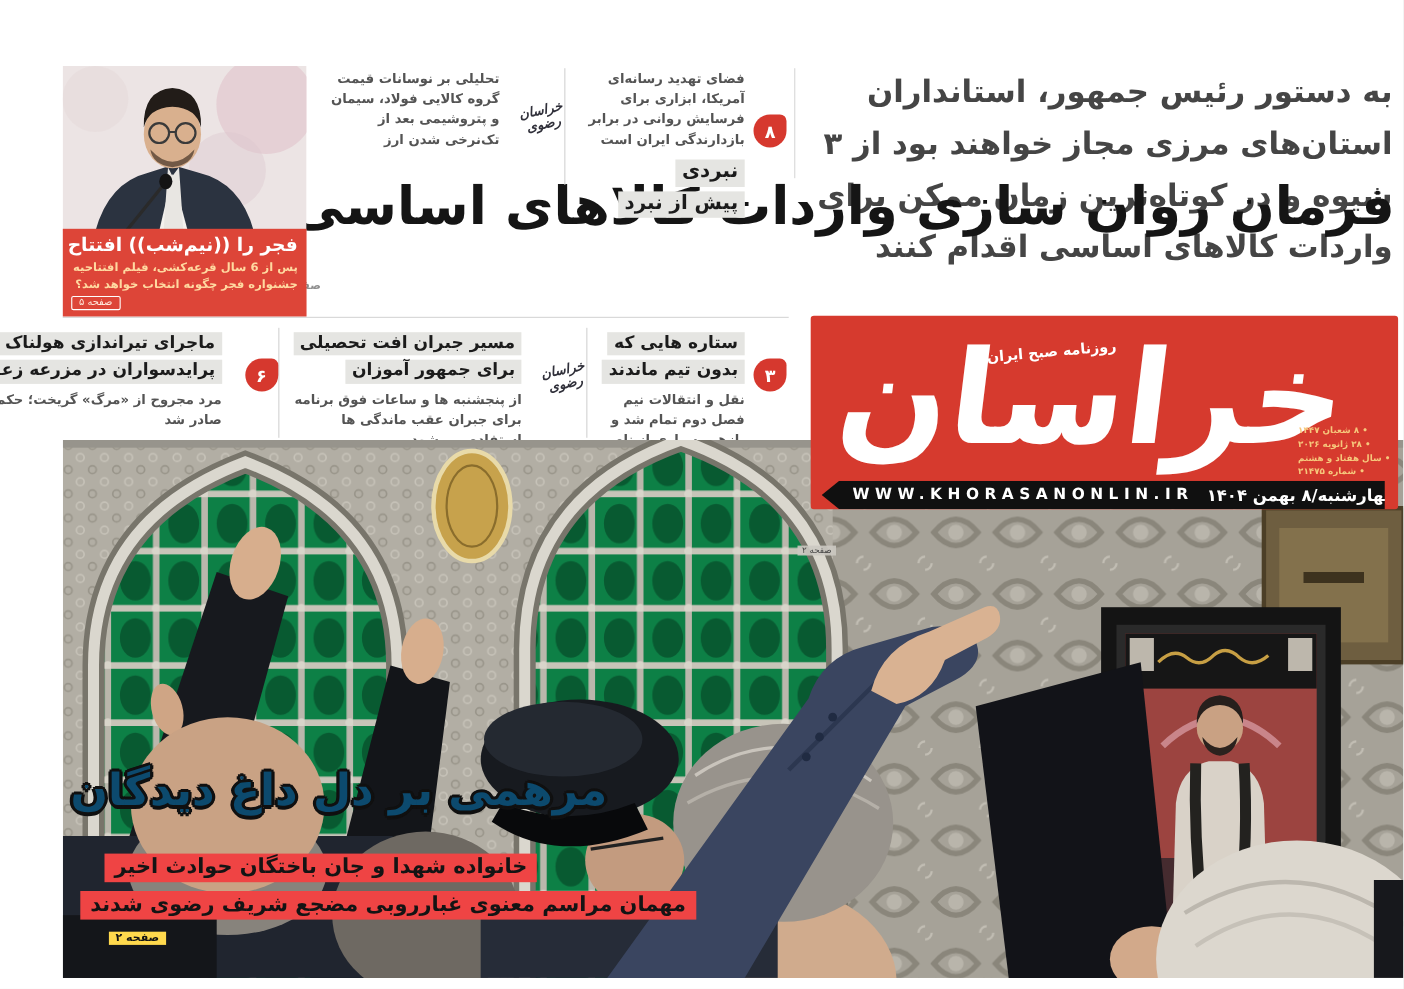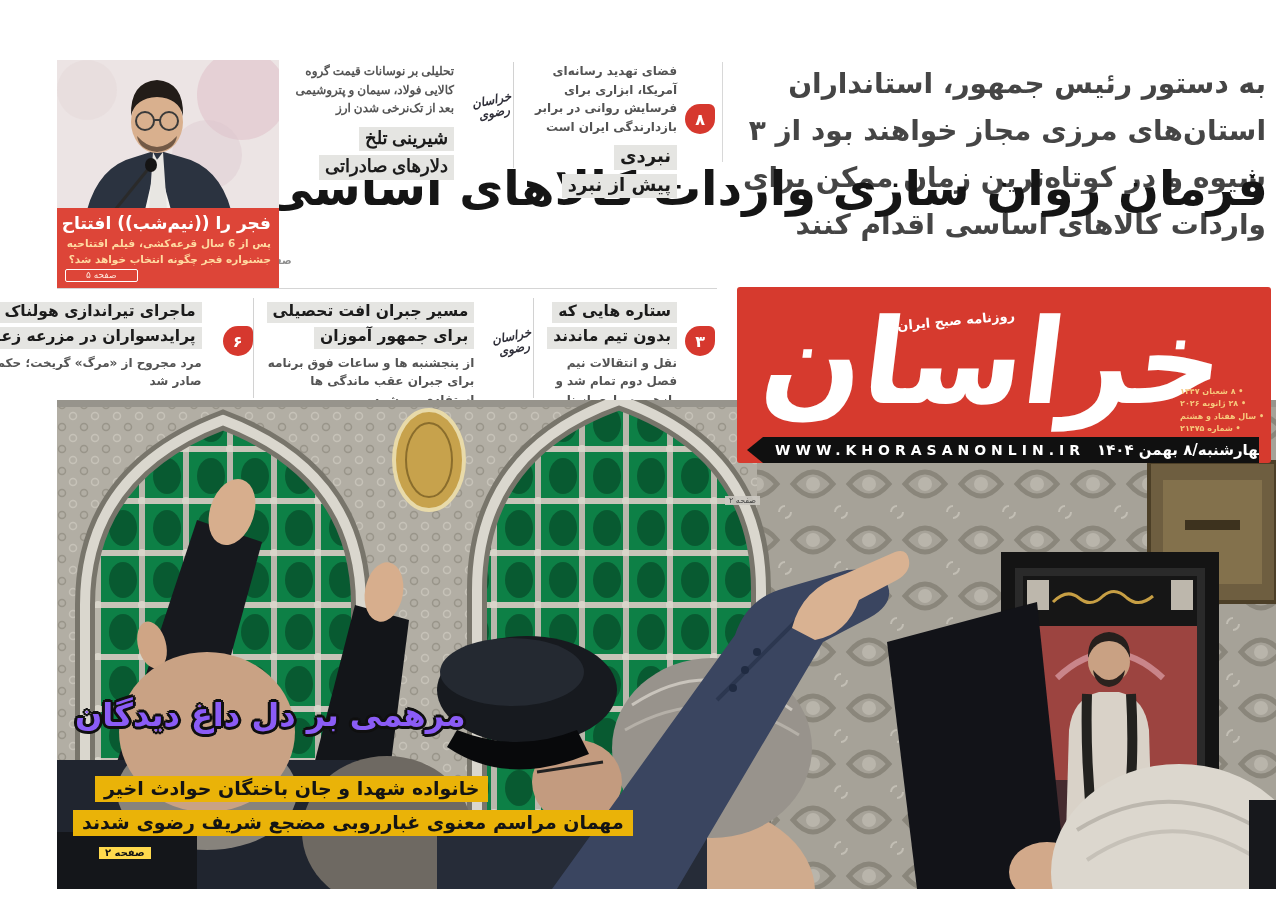"تحلیلی بر نوسانات قیمت گروه" div.texts { font-family: Liberation Serif, serif -> none }
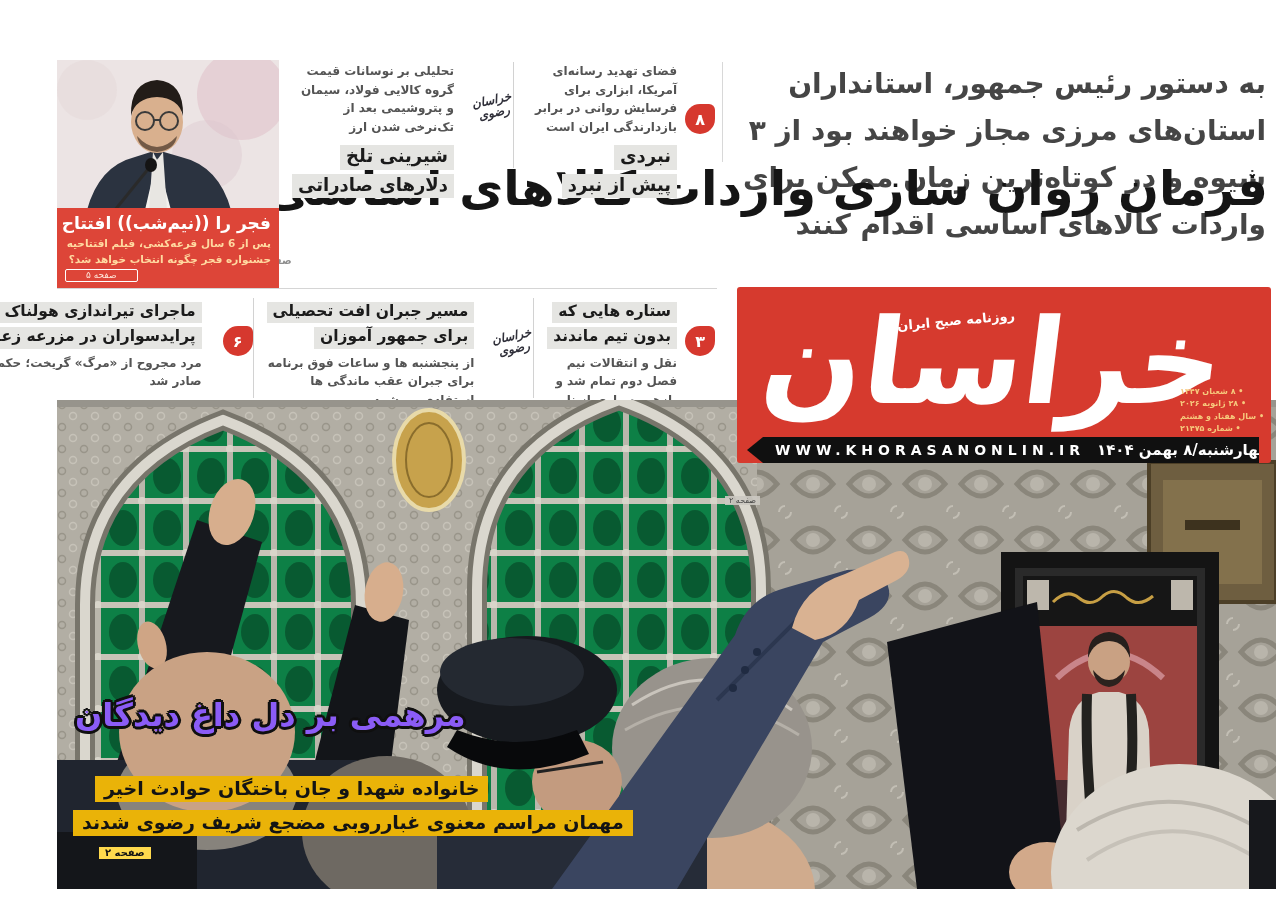"شیرینی تلخ" div.chips { html: <div> <span>شیرینی تلخ</span><br> <span>دلارهای صادراتی</span> </div> -> none }
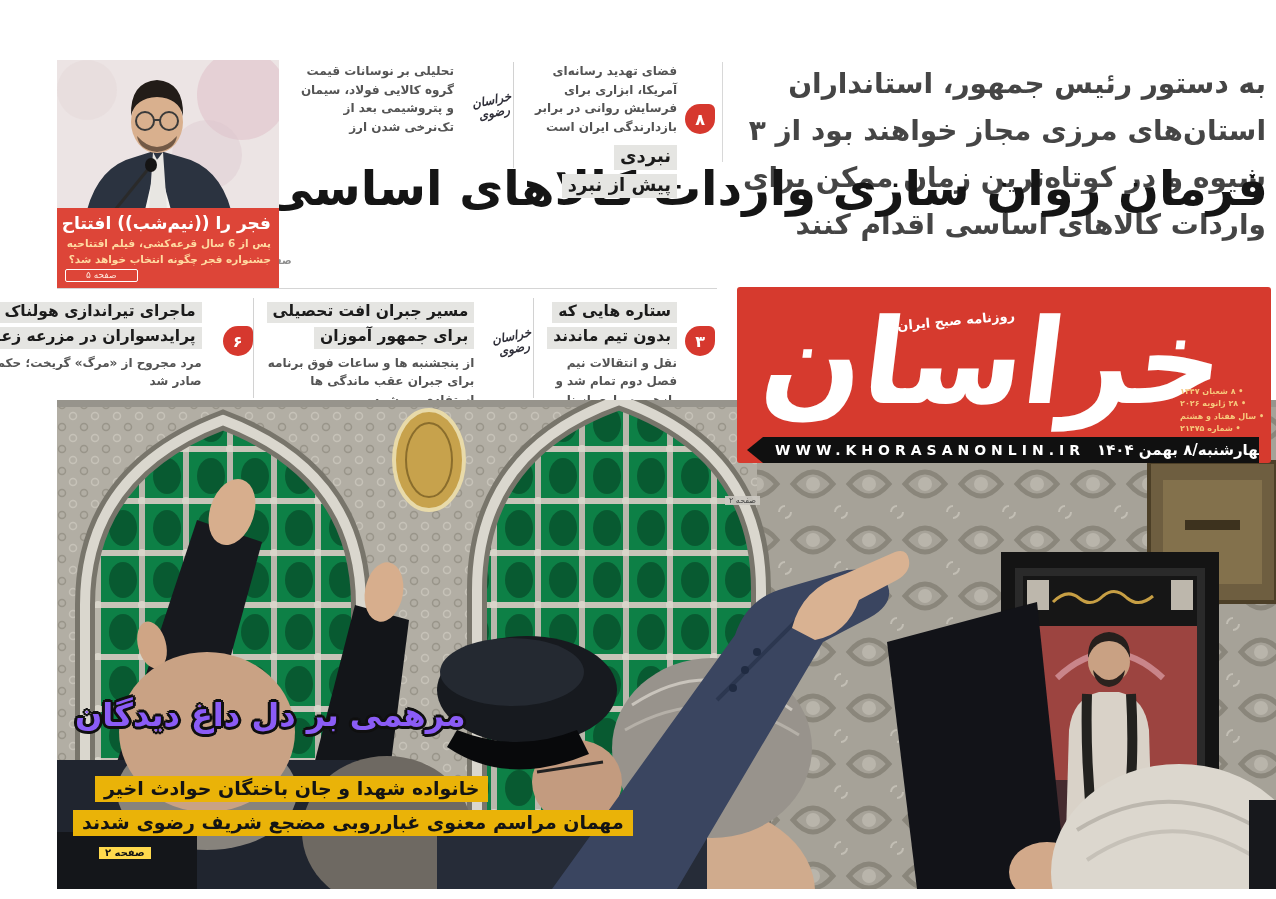"صفحه ۵" .fajr-pagetag { padding: 0 20px 1px -> 0 6px 1px }
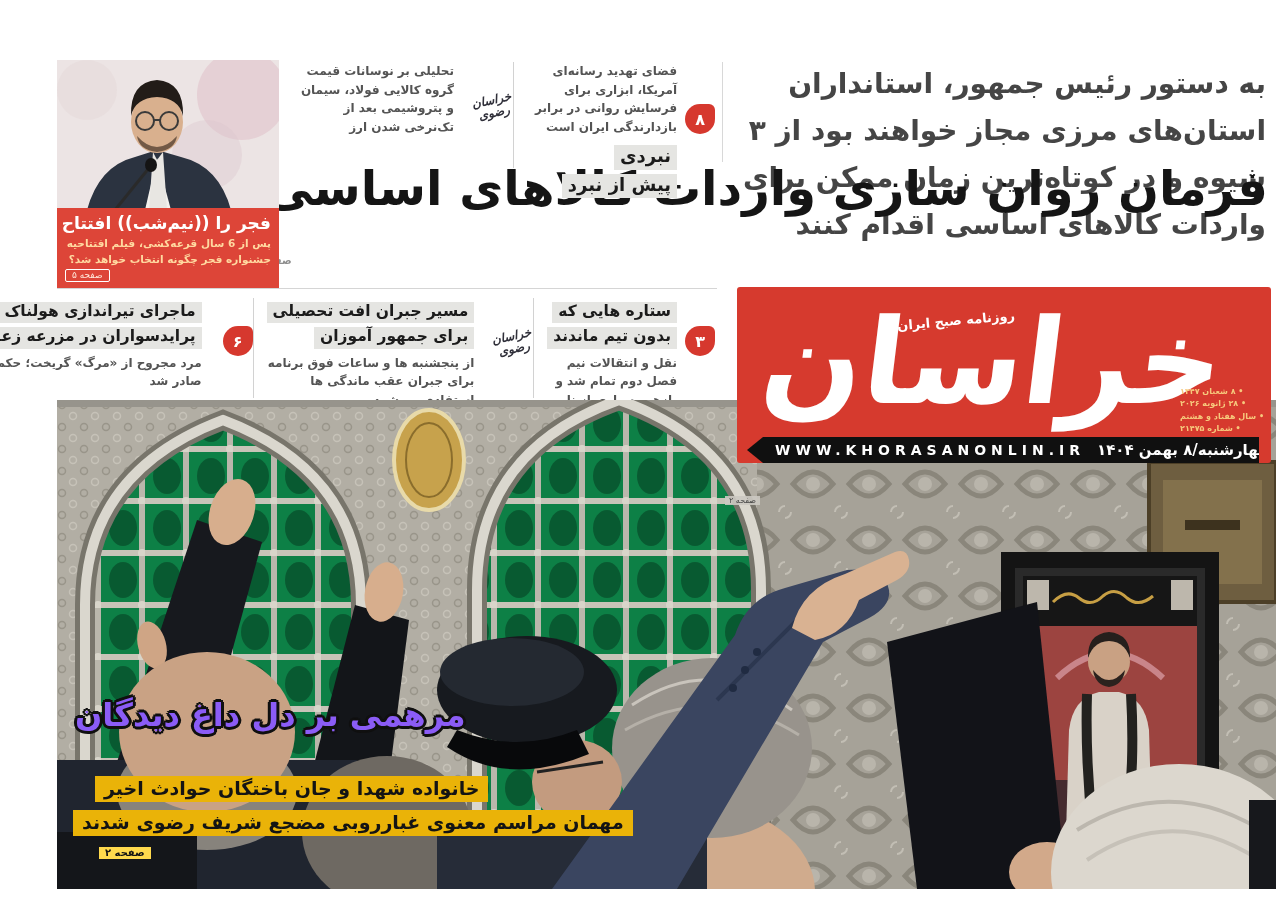"مرهمی بر دل داغ دیدگان" .ph-headline { color: #8b5cf6 -> #0c4a6e; font-size: 32px -> 40px; left: 18px -> 7px }
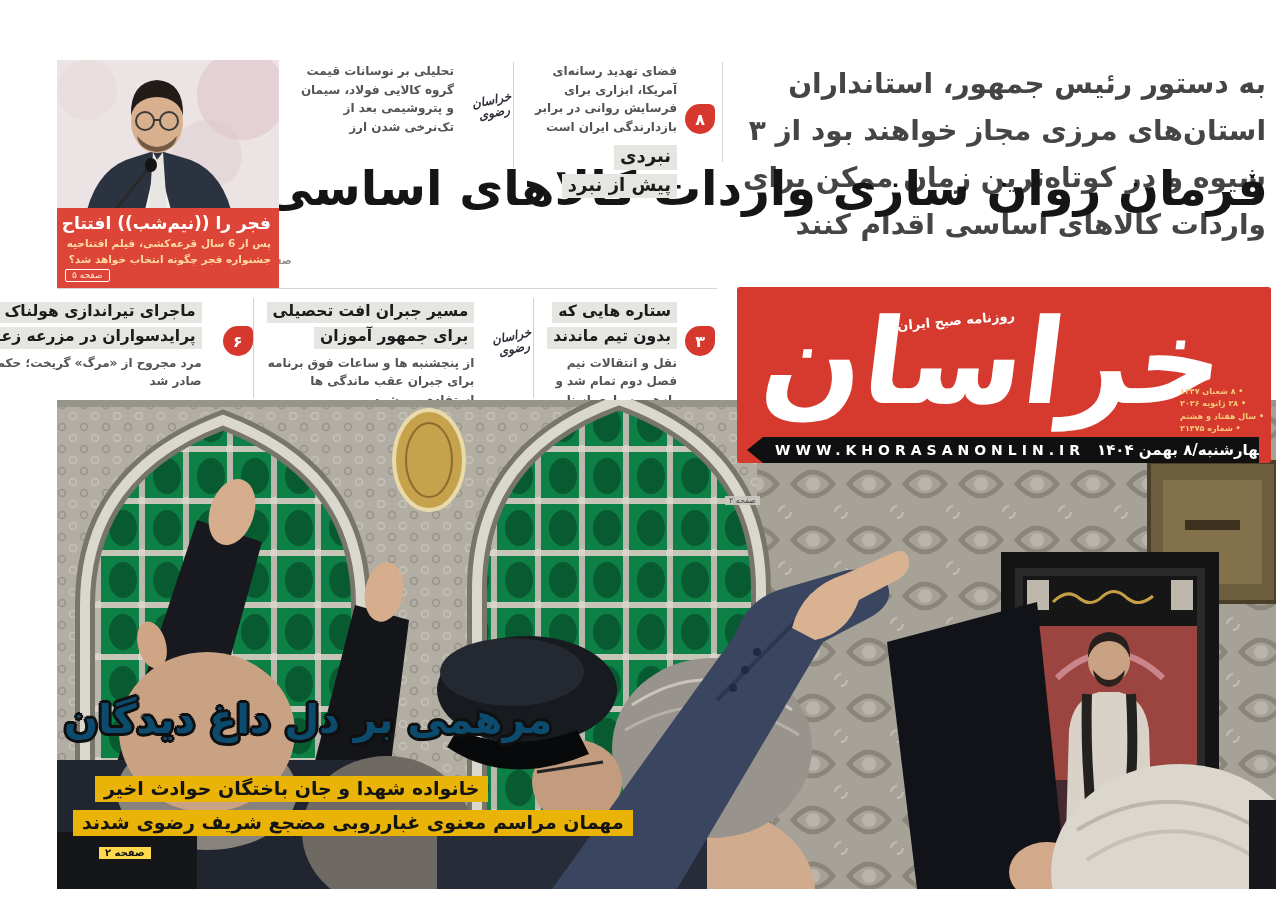"خانواده شهدا و جان باختگان" .ychip { background: #eab308 -> #ef4444 }
